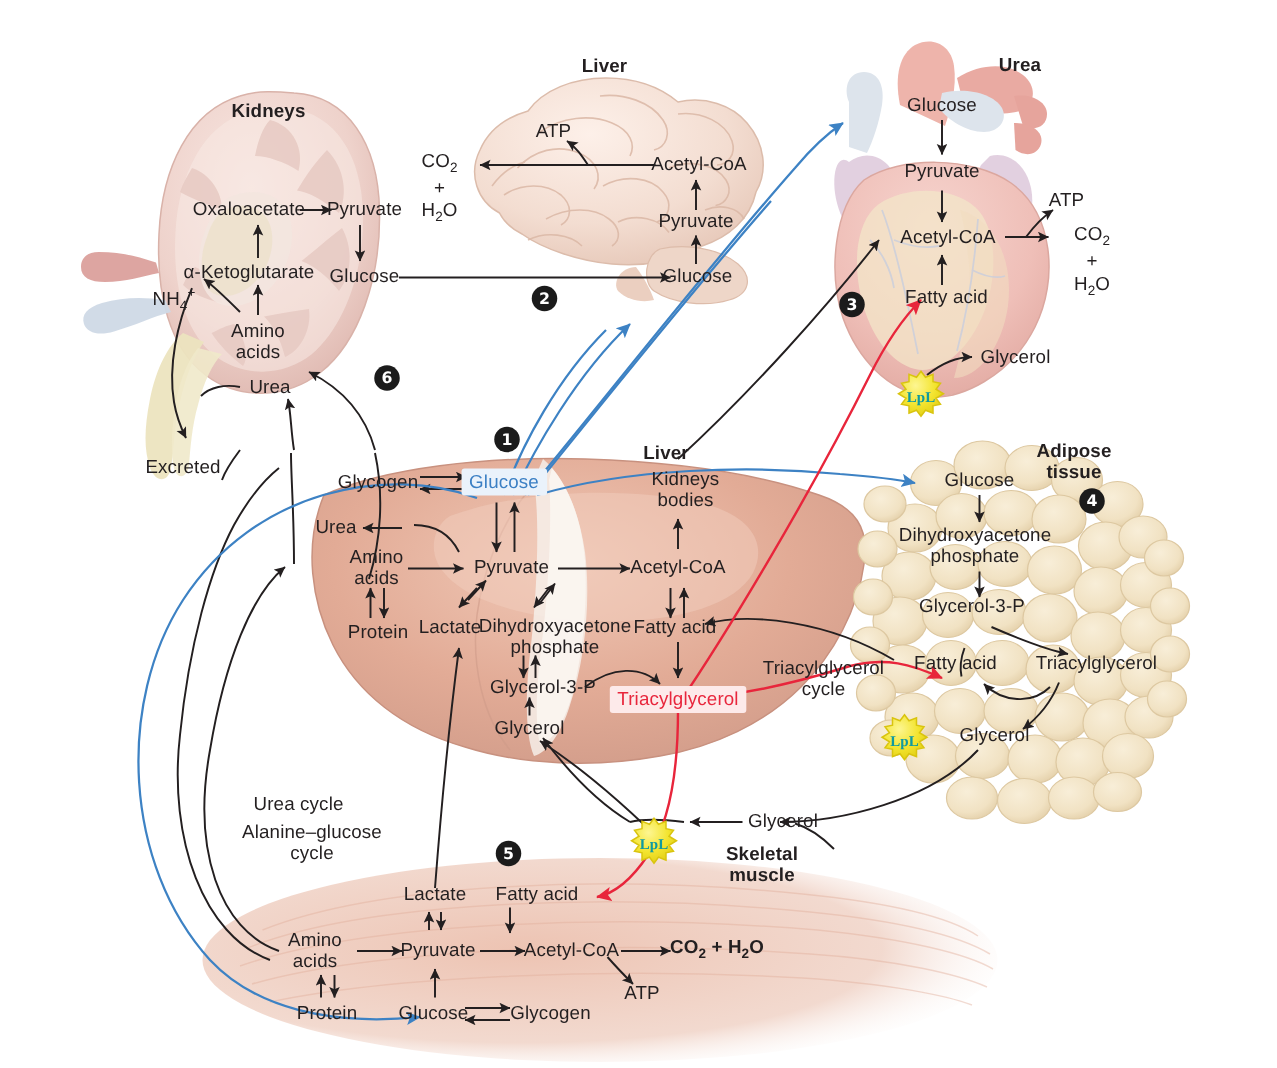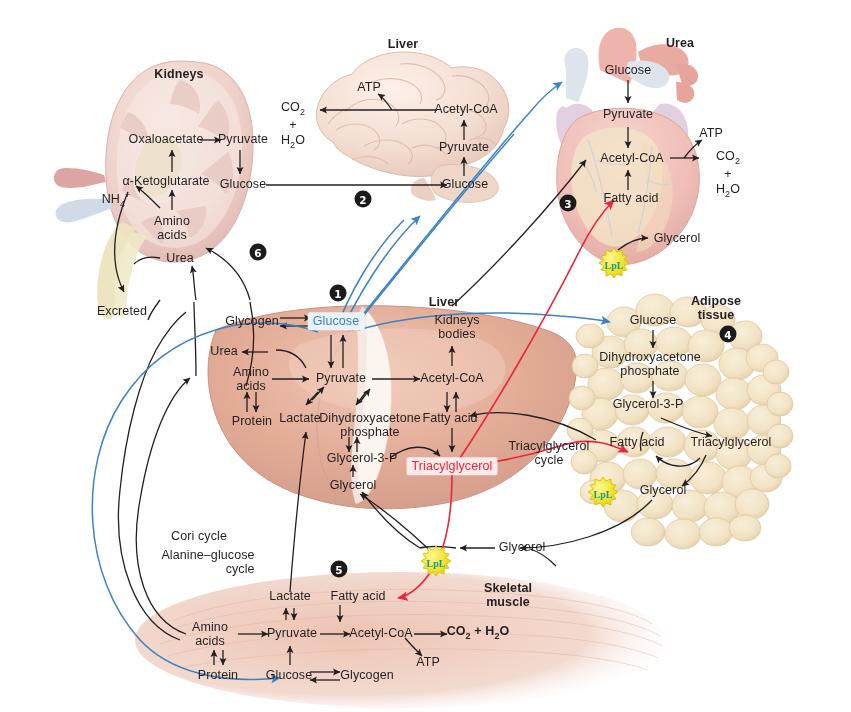"Cori cycle" div.lbl { text: Cori -> Urea }
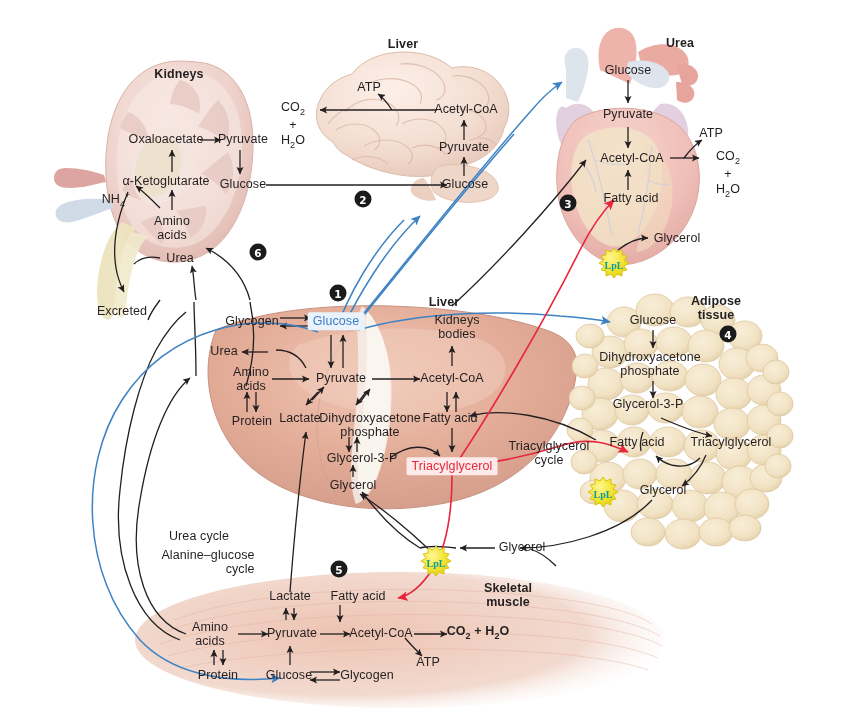"Alanine–glucose" div.lbl { text-align: right -> none }
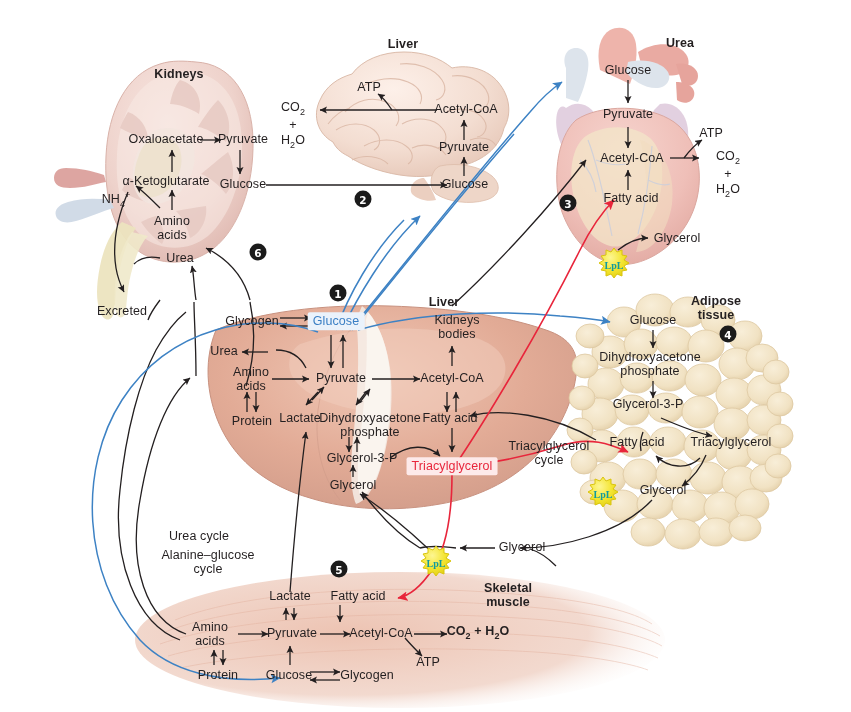"Skeletal" div.lbl { top: 595px -> 577px }
